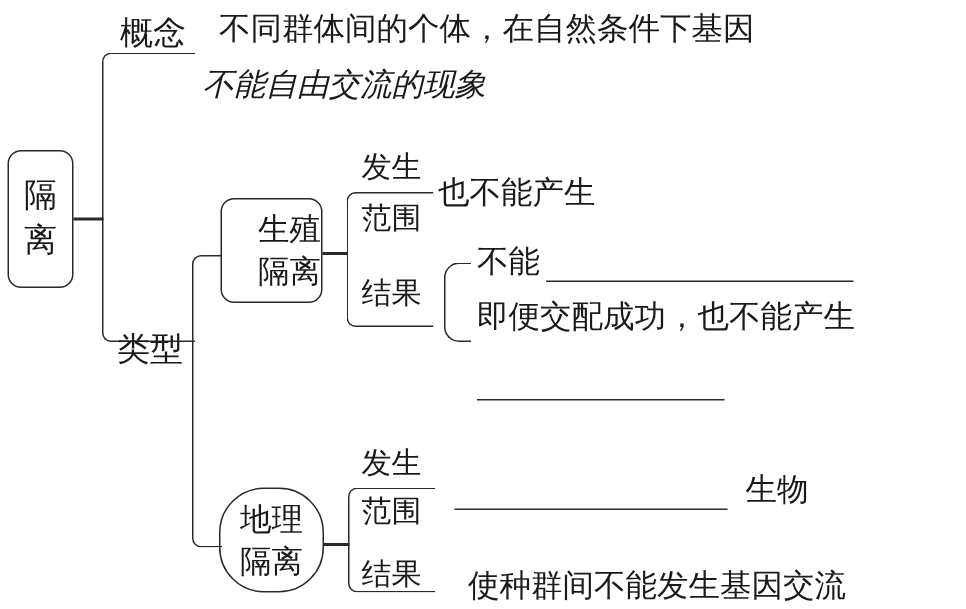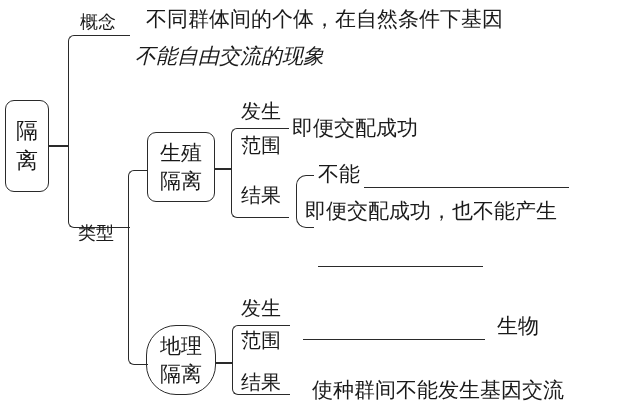"概念" .sm { font-family: Liberation Mono, monospace -> none; font-size: 18px -> 22px }
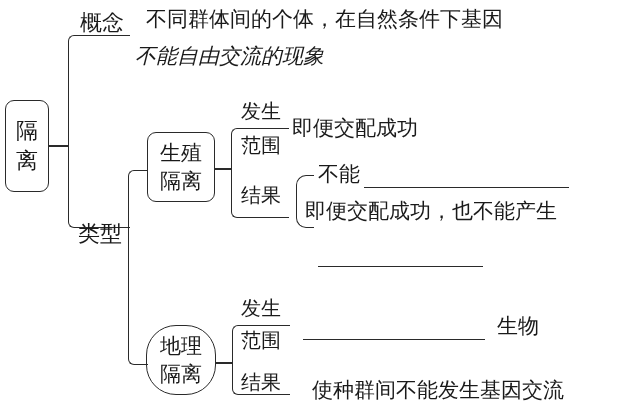"即便交配成功" div.abs { text: 即便交配成功 -> 也不能产生 }
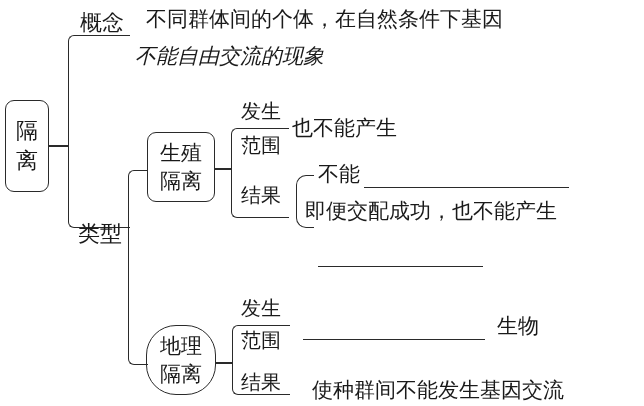"生殖" div.box { align-items: none -> flex-end }
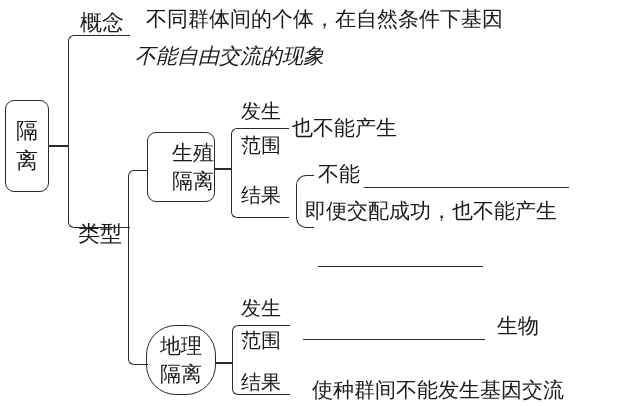"即便交配成功，也不能产生" div.abs { left: 305px -> 318px }
